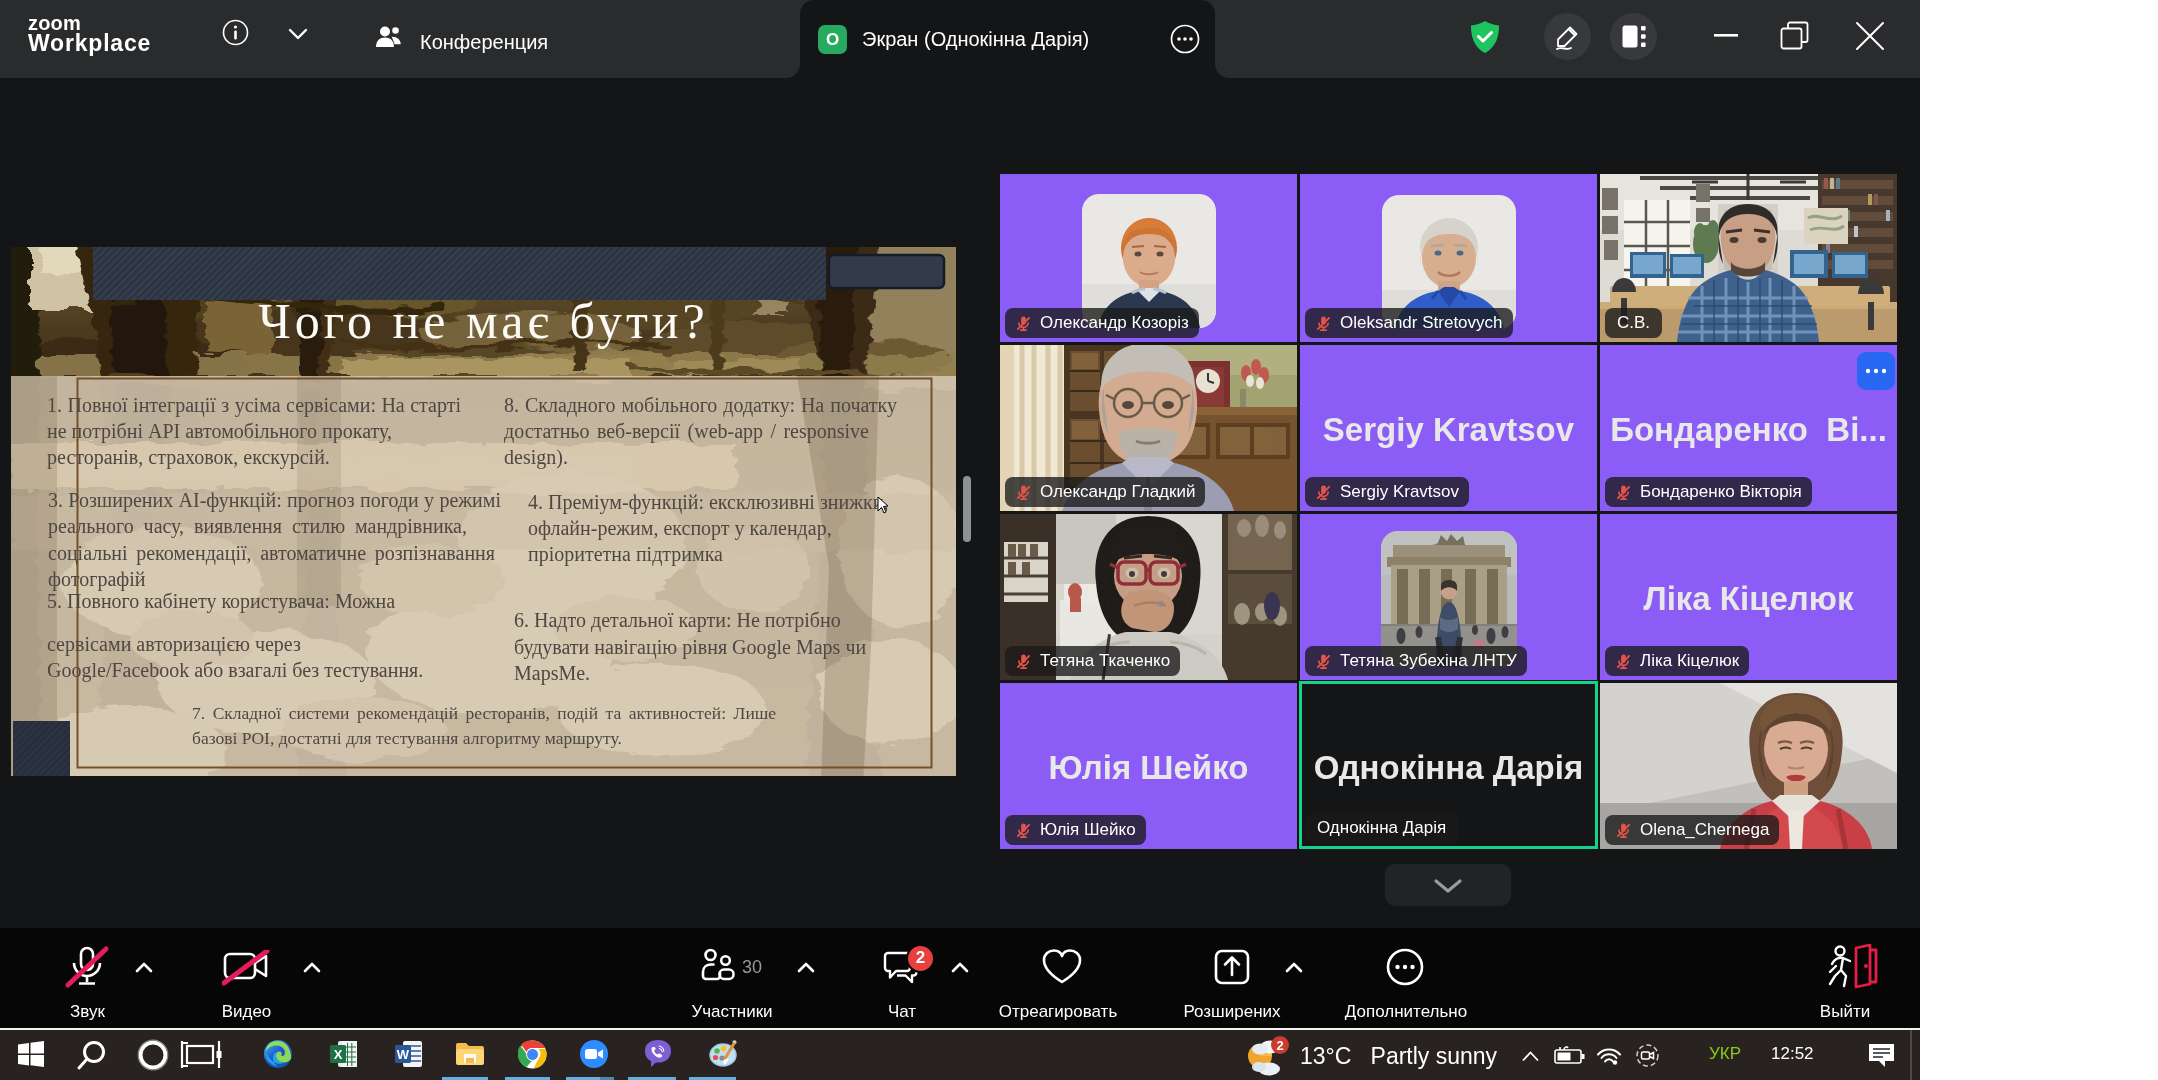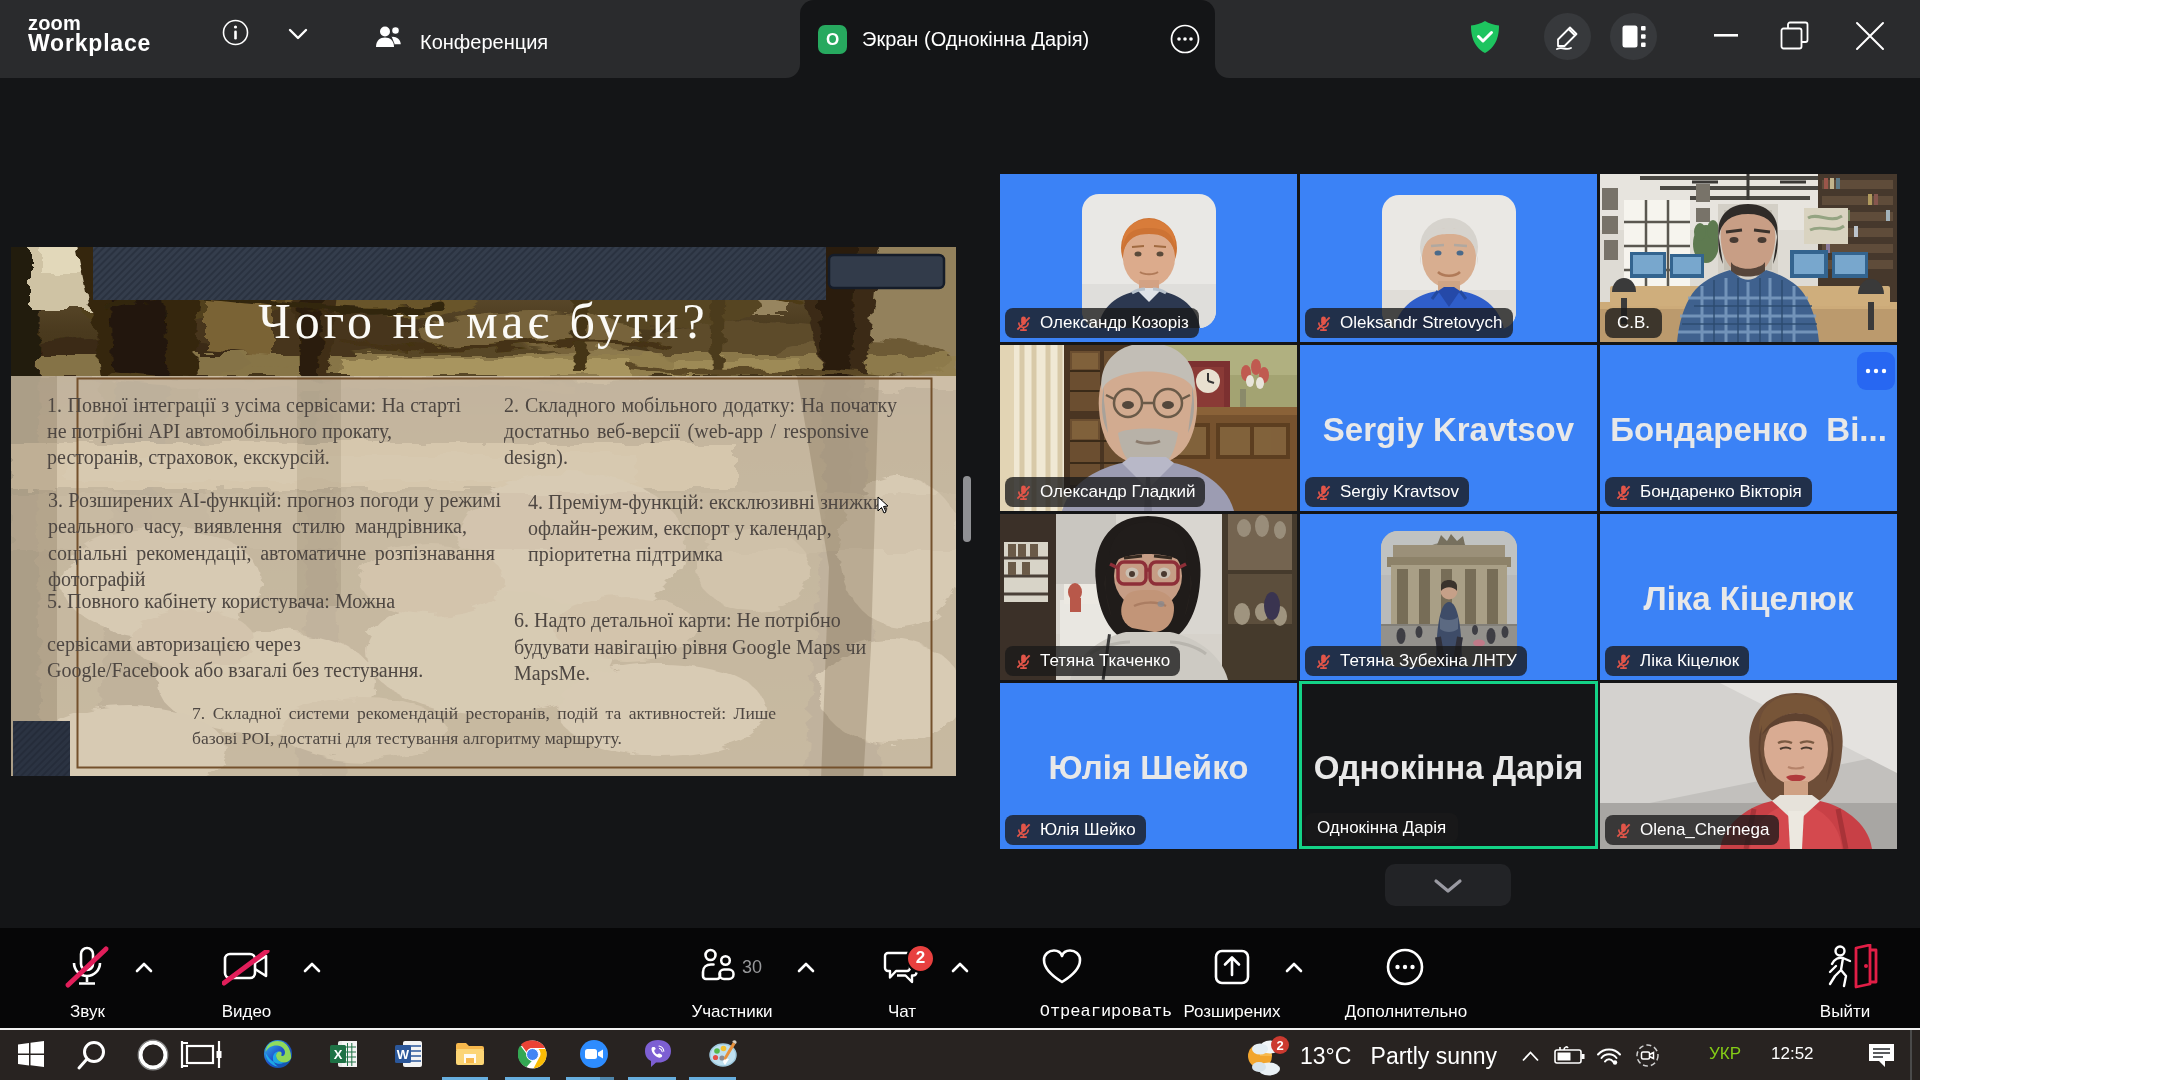"Олександр Козоріз" .tile { background: #3b82f6 -> #8b5cf6 }
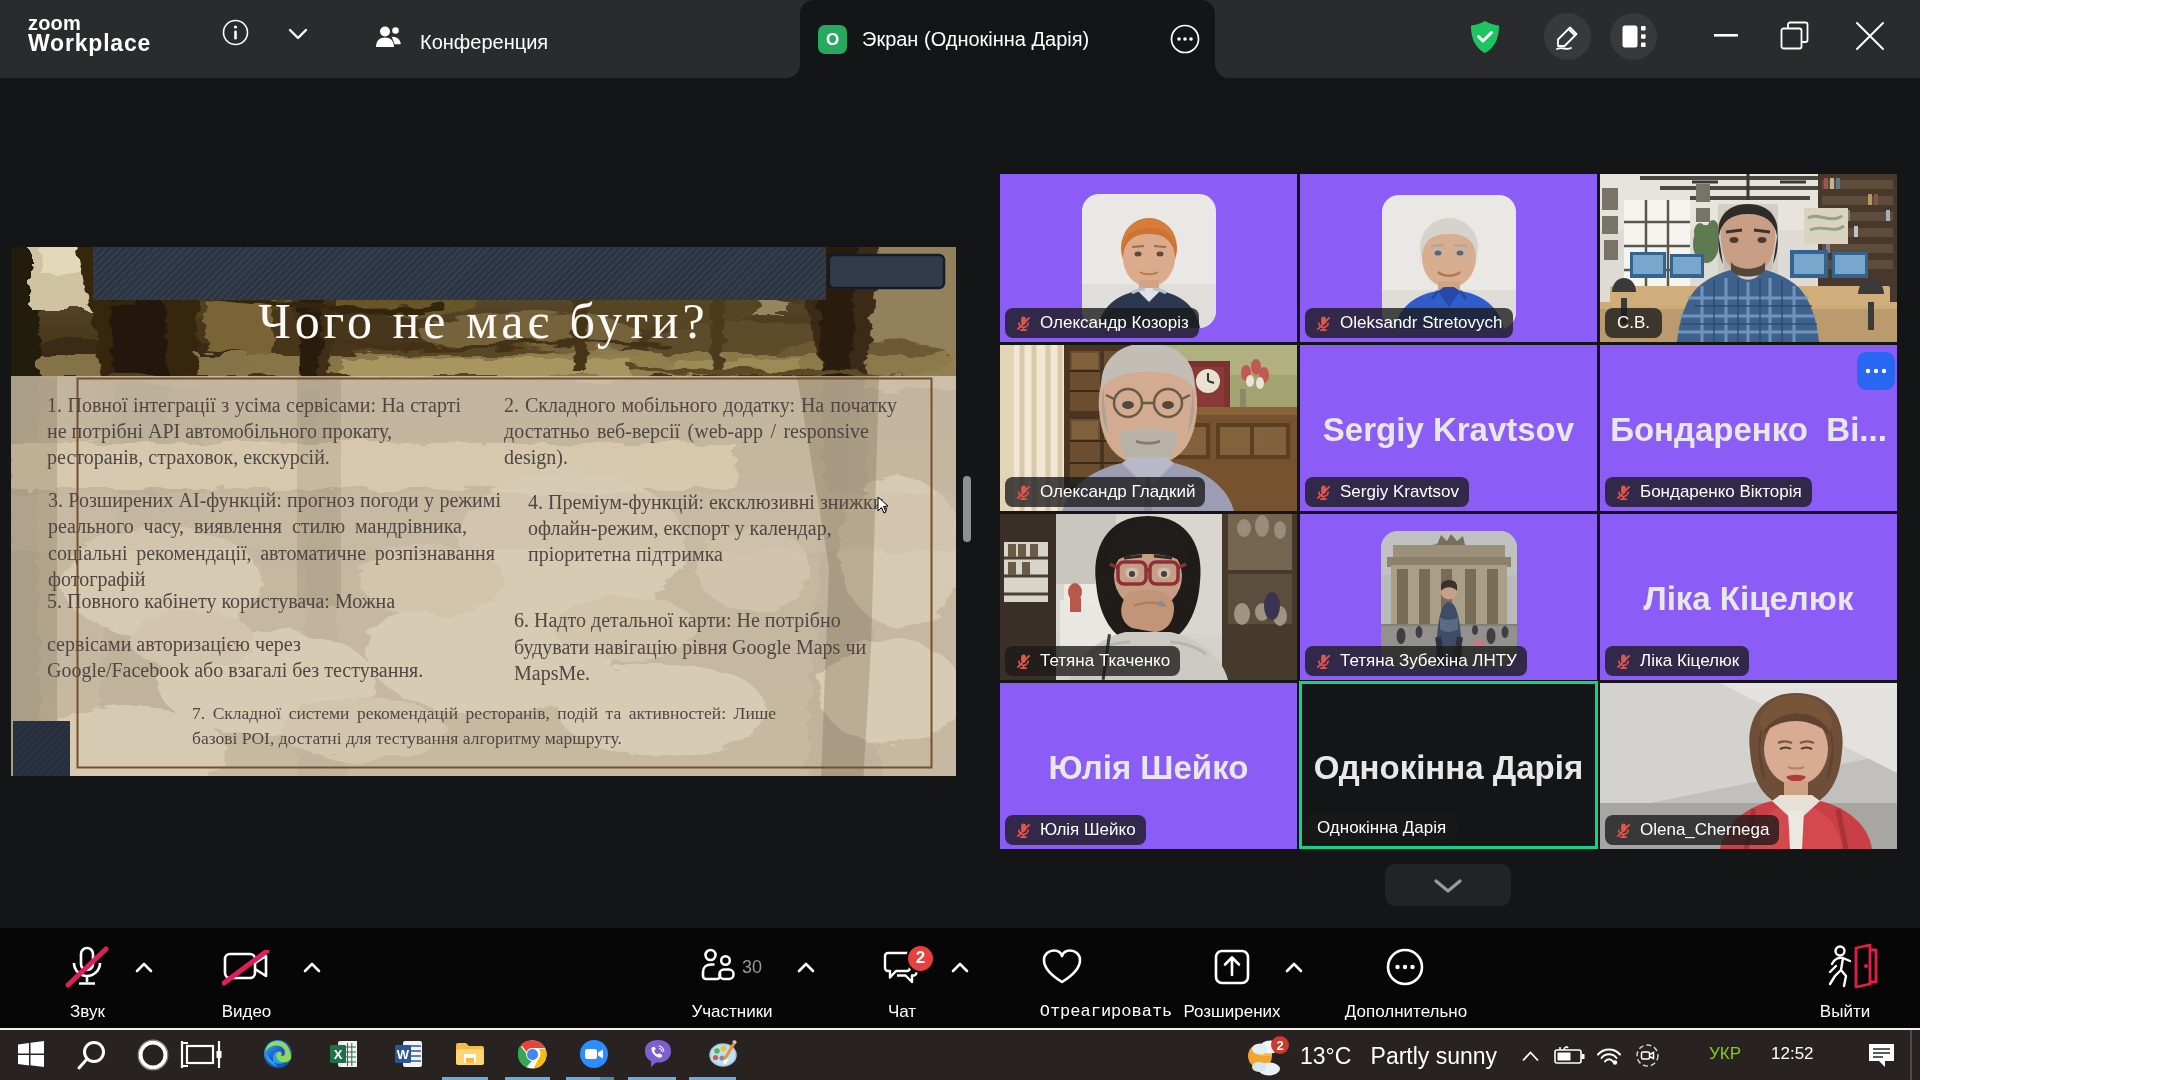"2. Складного мобільного додатку: На" div.sl { text: 2 -> 8 }
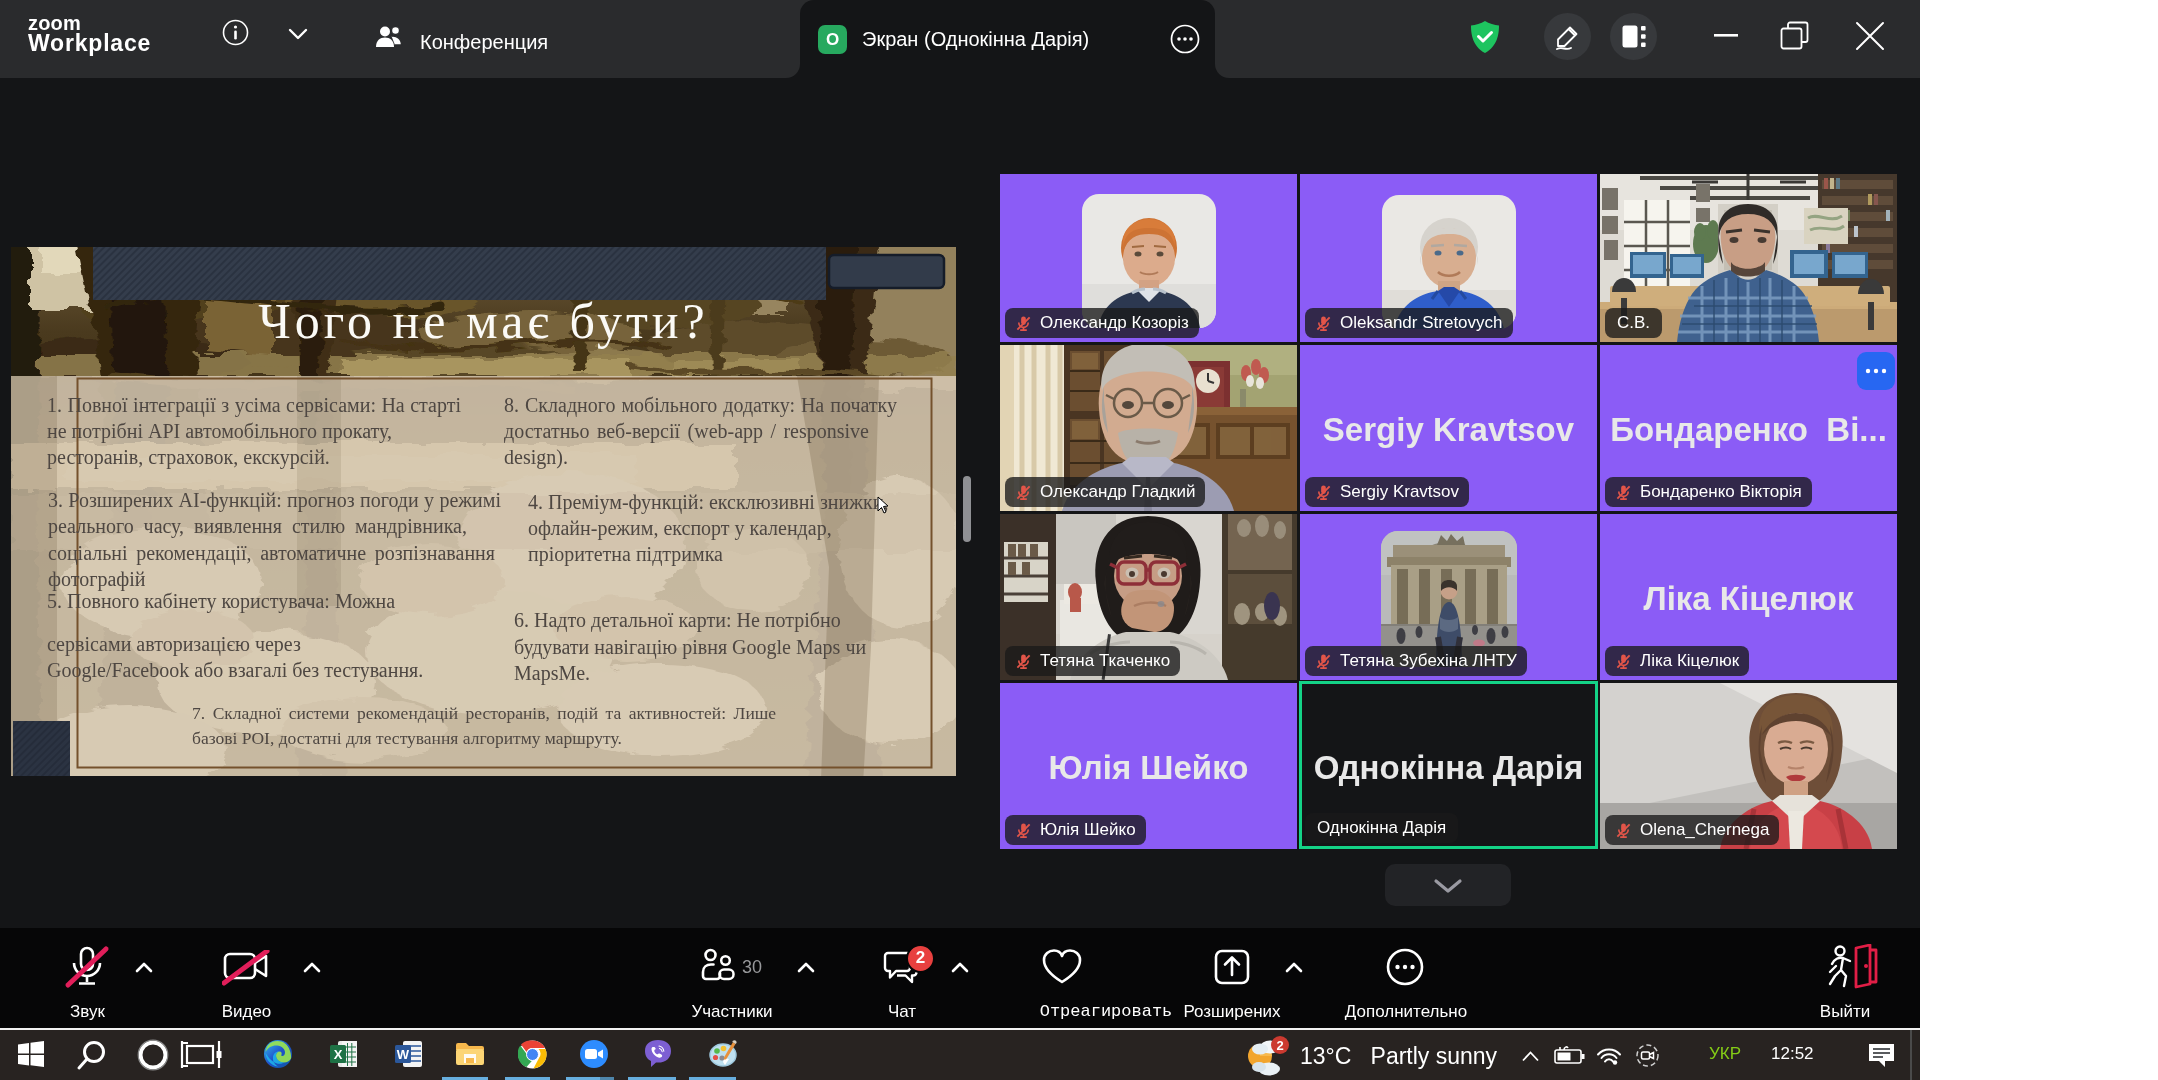"Отреагировать" div.tool { font-family: Liberation Mono, monospace -> none; left: 1036px -> 988px }
